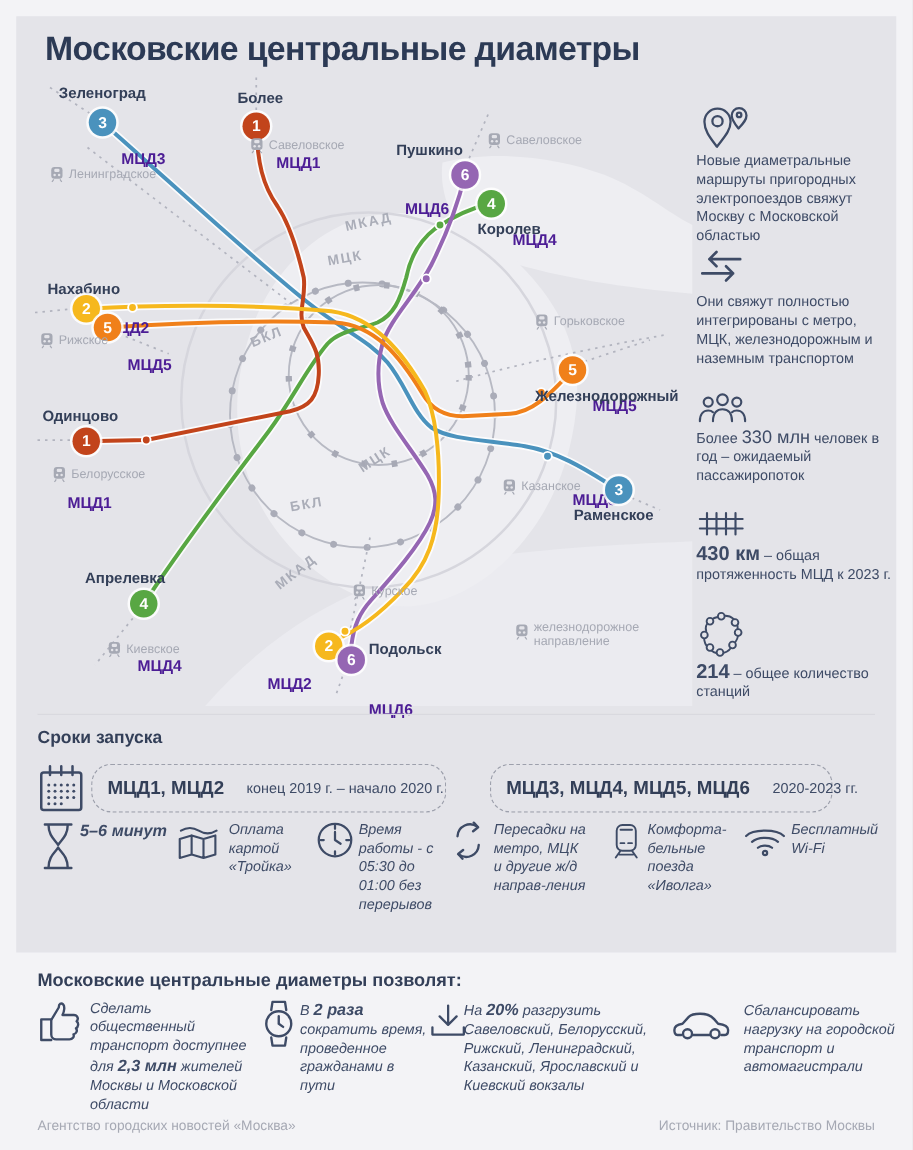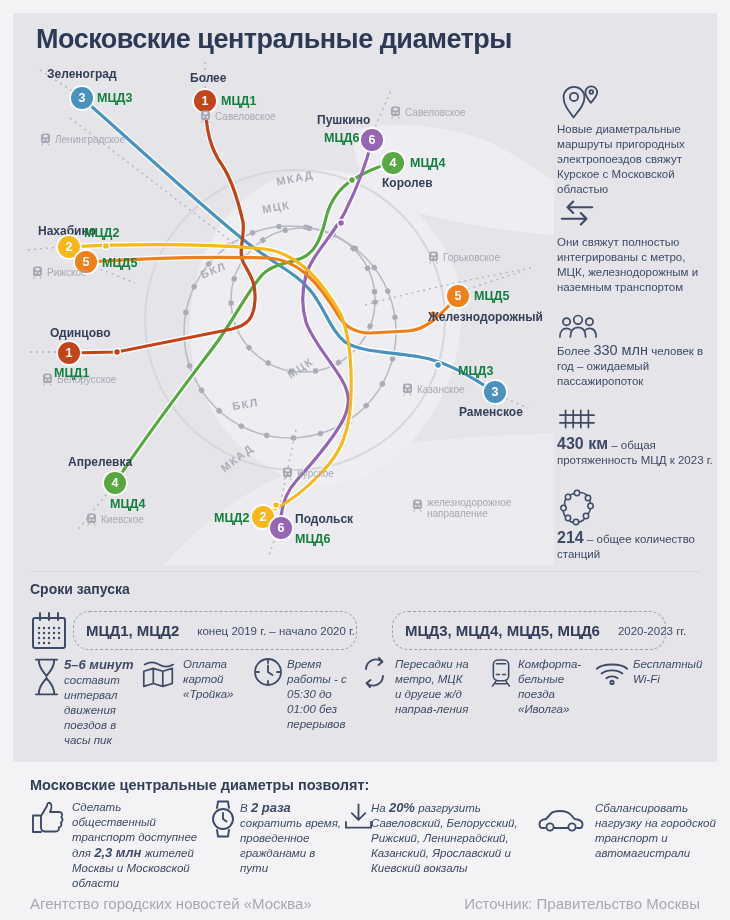"МЦД3" .mcd { color: #15803d -> #4c1d95; margin-top: none -> 29px }
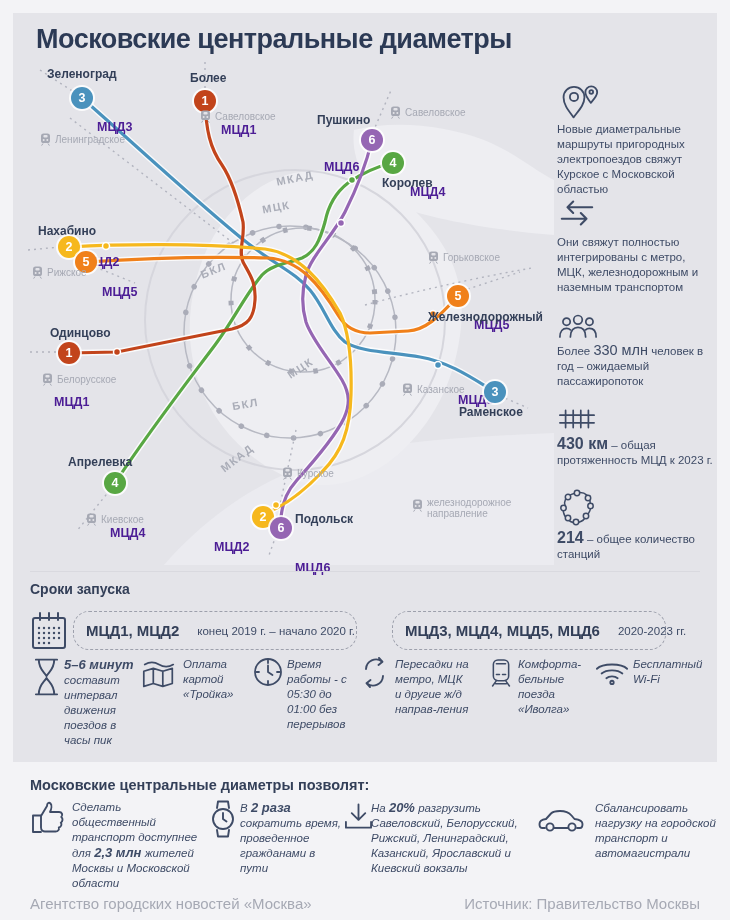"Новые диаметральные маршруты пригородных" span { text: Курское -> Москву }
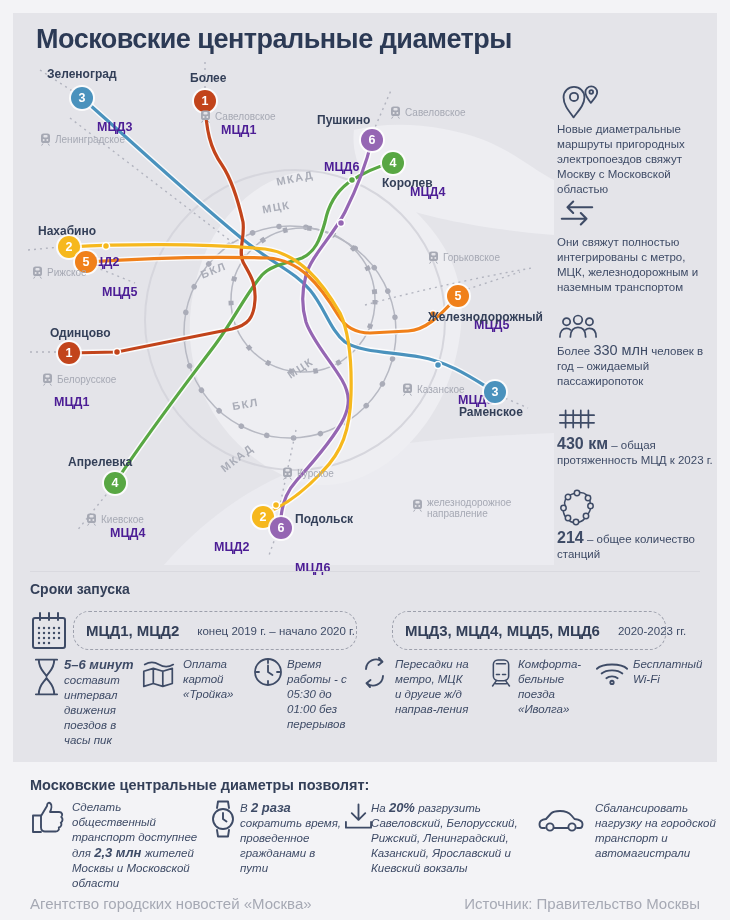"Одинцово" div.city { left: 36px -> 20px }
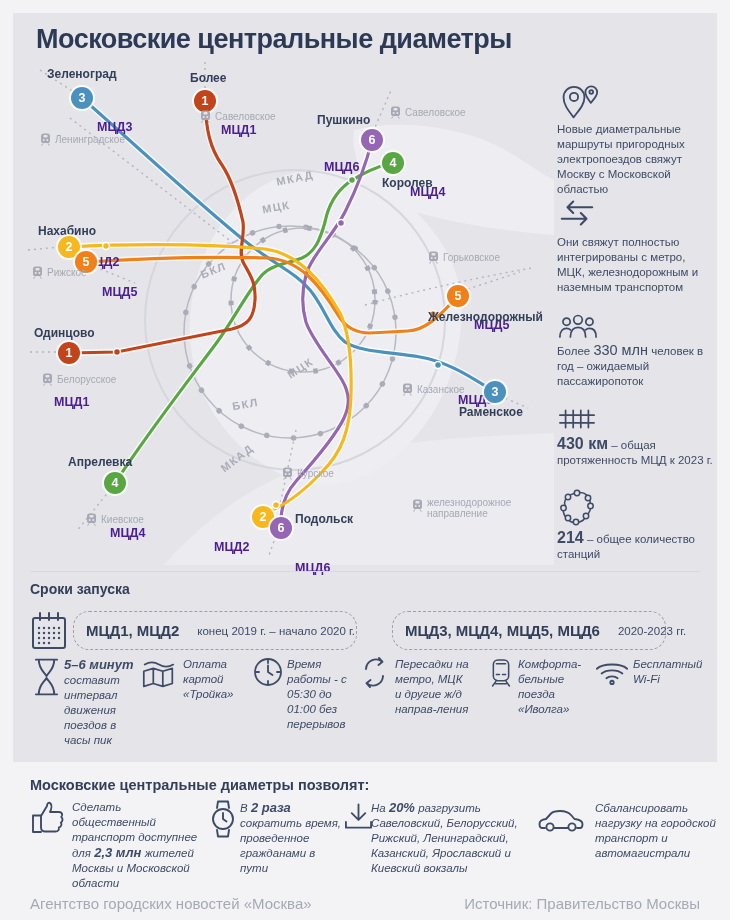"составит интервал движения поездов в" span { html: <span>составит интервал движения поездов в часы пик</span> -> none }
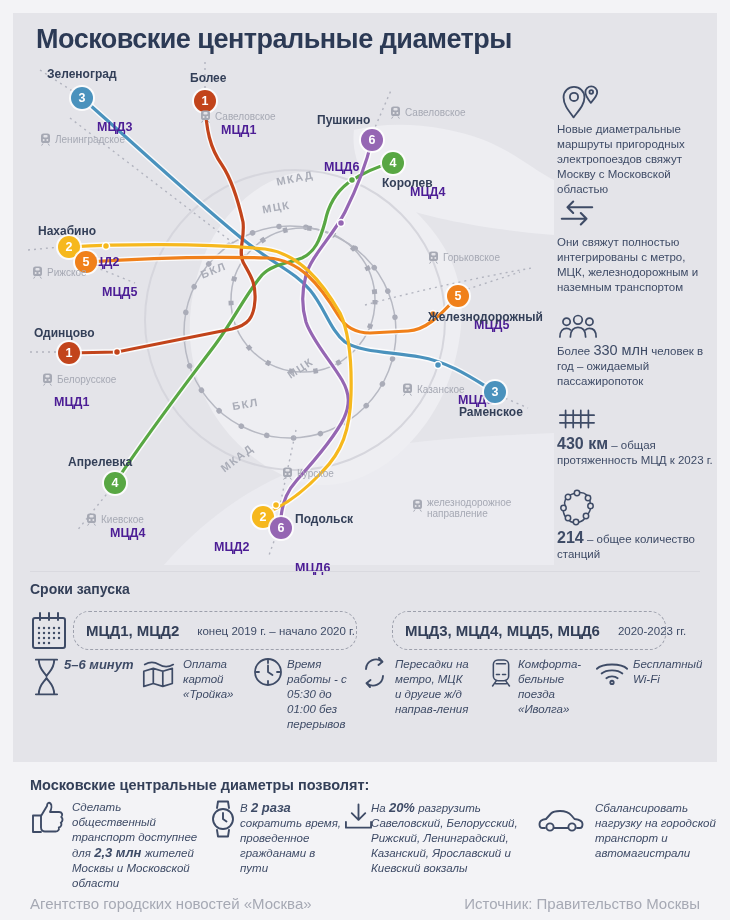"Агентство городских новостей «Москва»" .footer-txt { font-size: 15px -> 11px }
